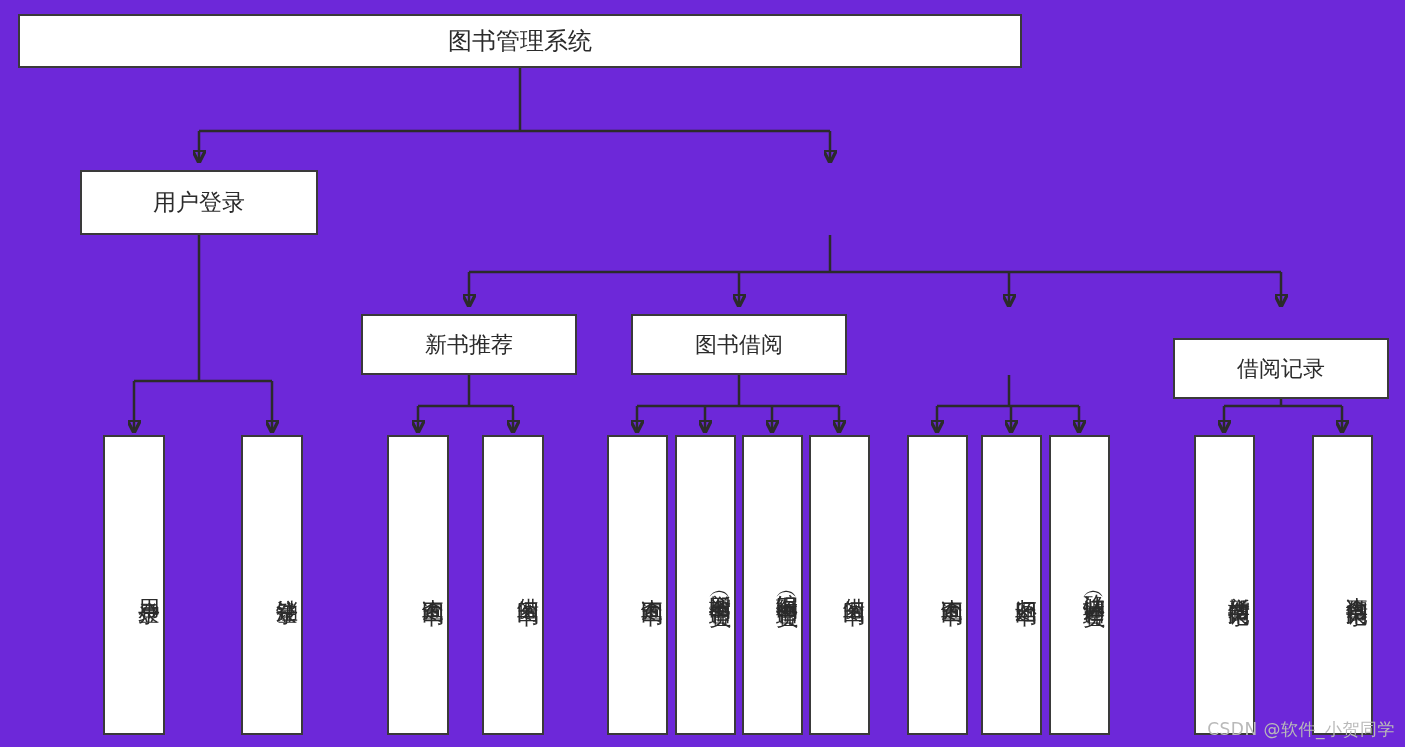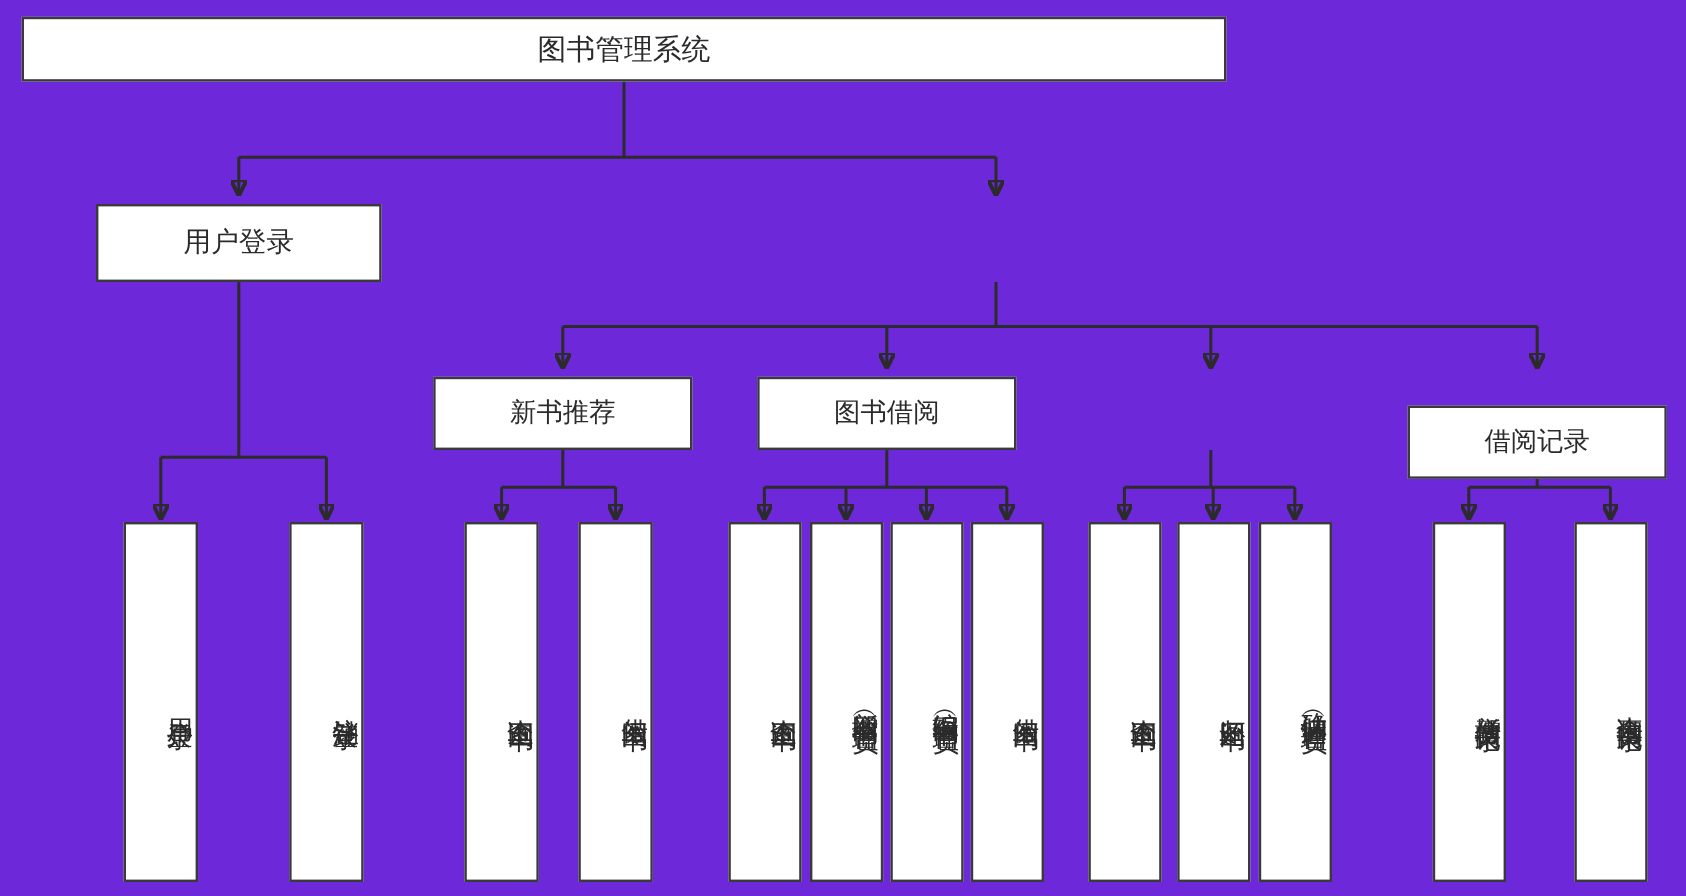"CSDN @软件_小贺同学" div.watermark { html: none -> <div>CSDN @软件_小贺同学</div> }
